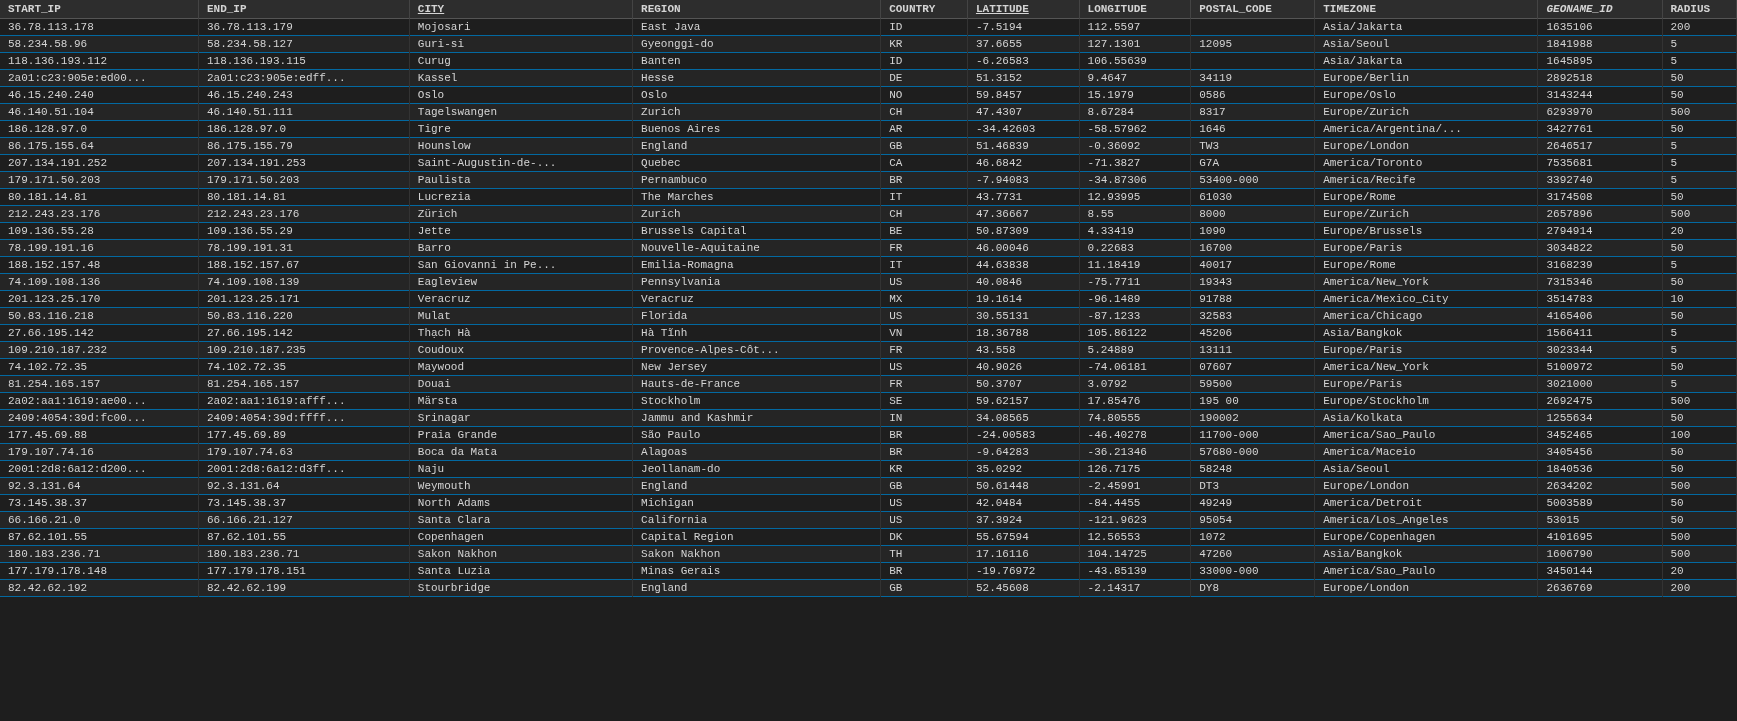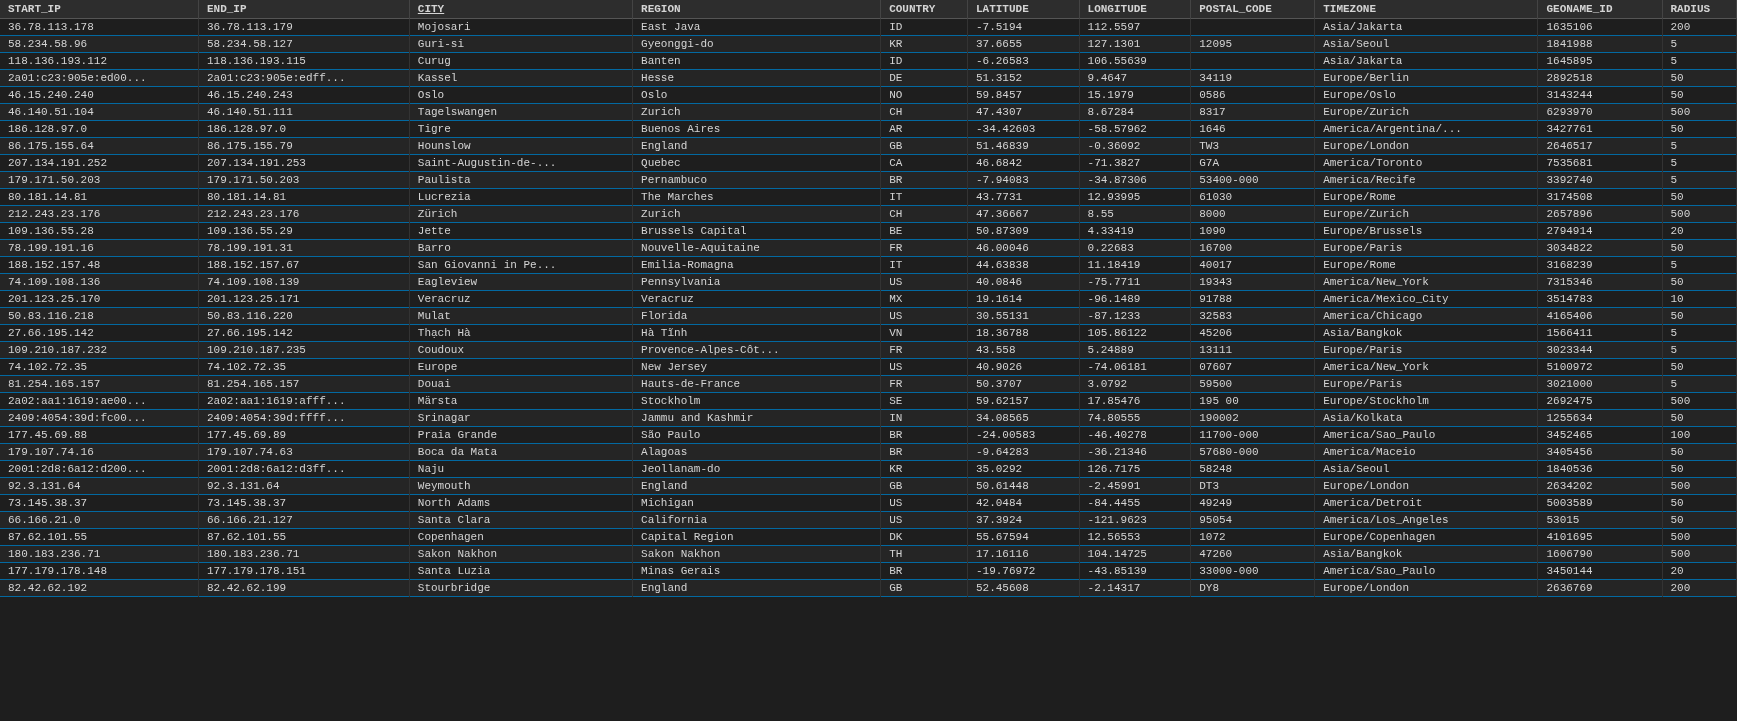"LATITUDE" .col-latitude { text-decoration: none -> underline }
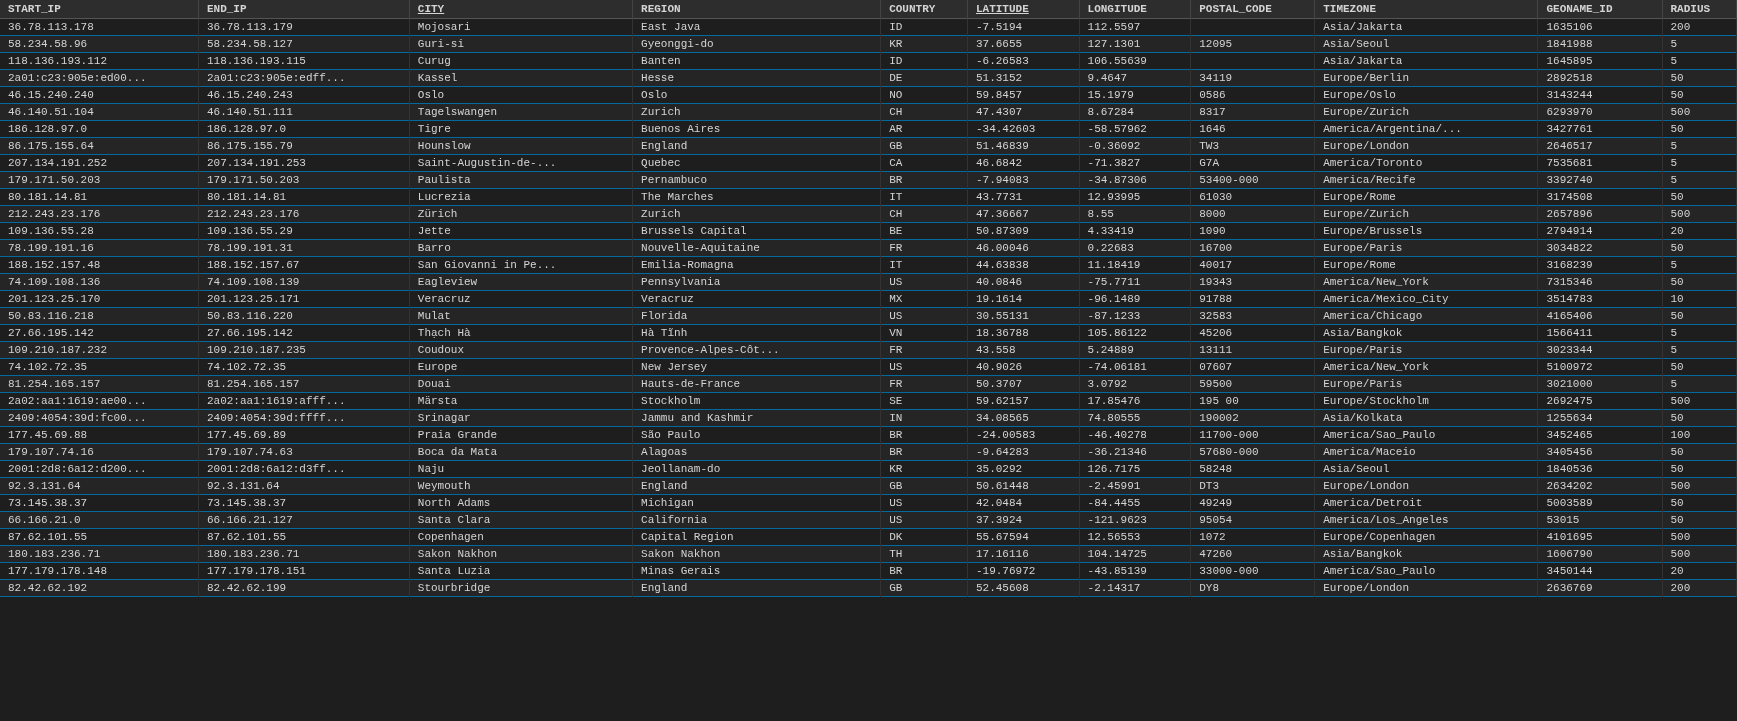"GEONAME_ID" .col-geoname { font-style: none -> italic }
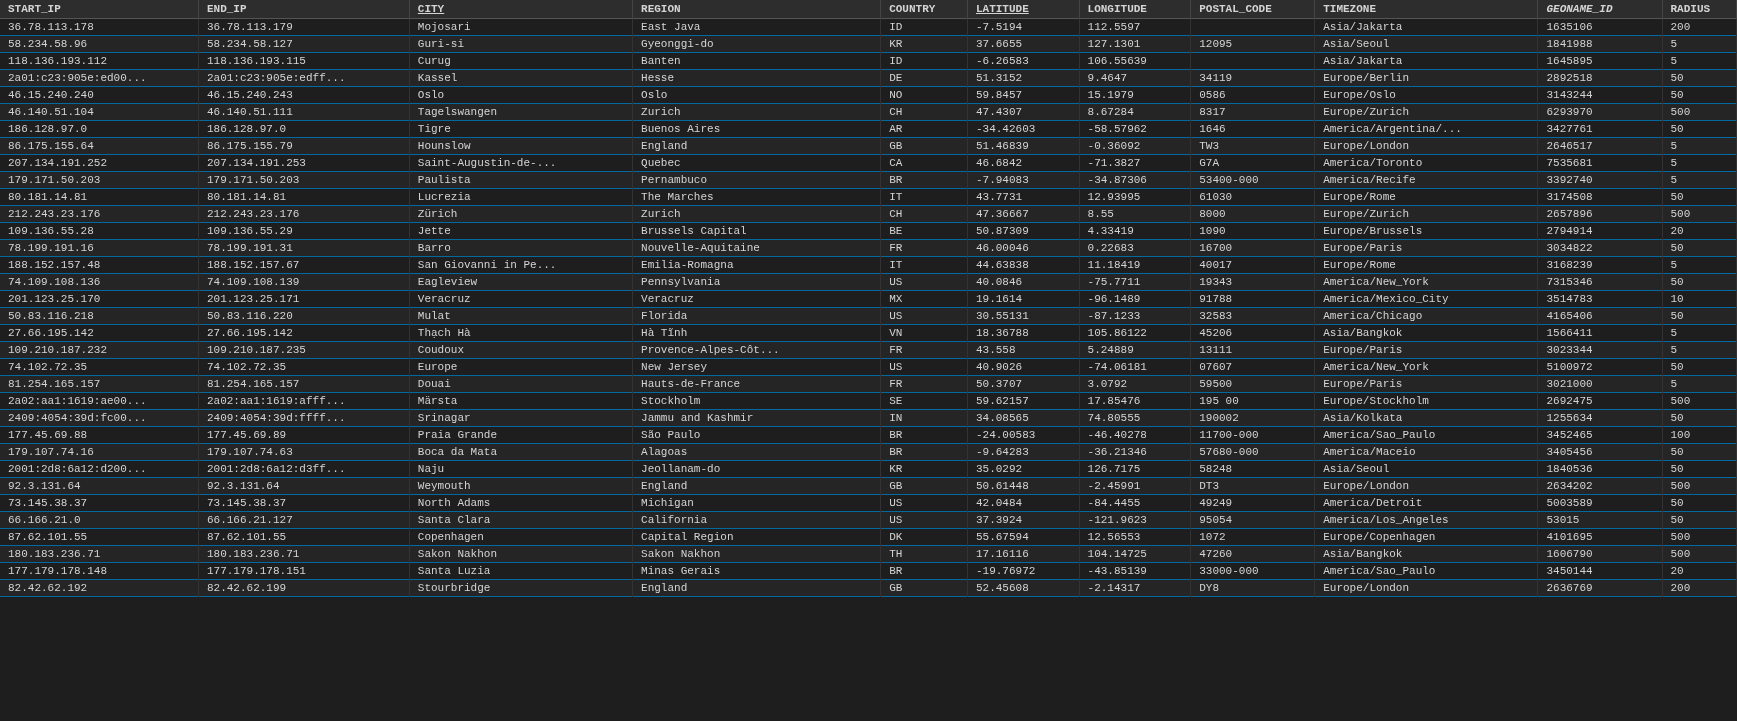"Europe" td { text: Europe -> Maywood }
